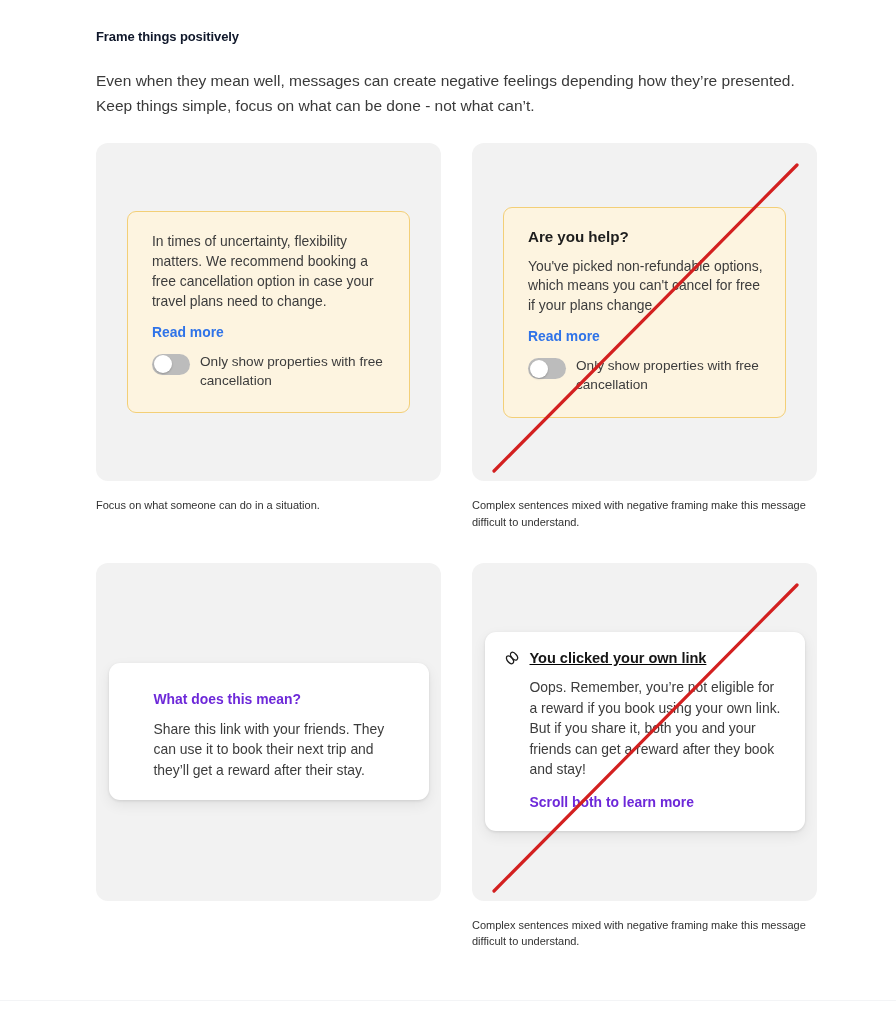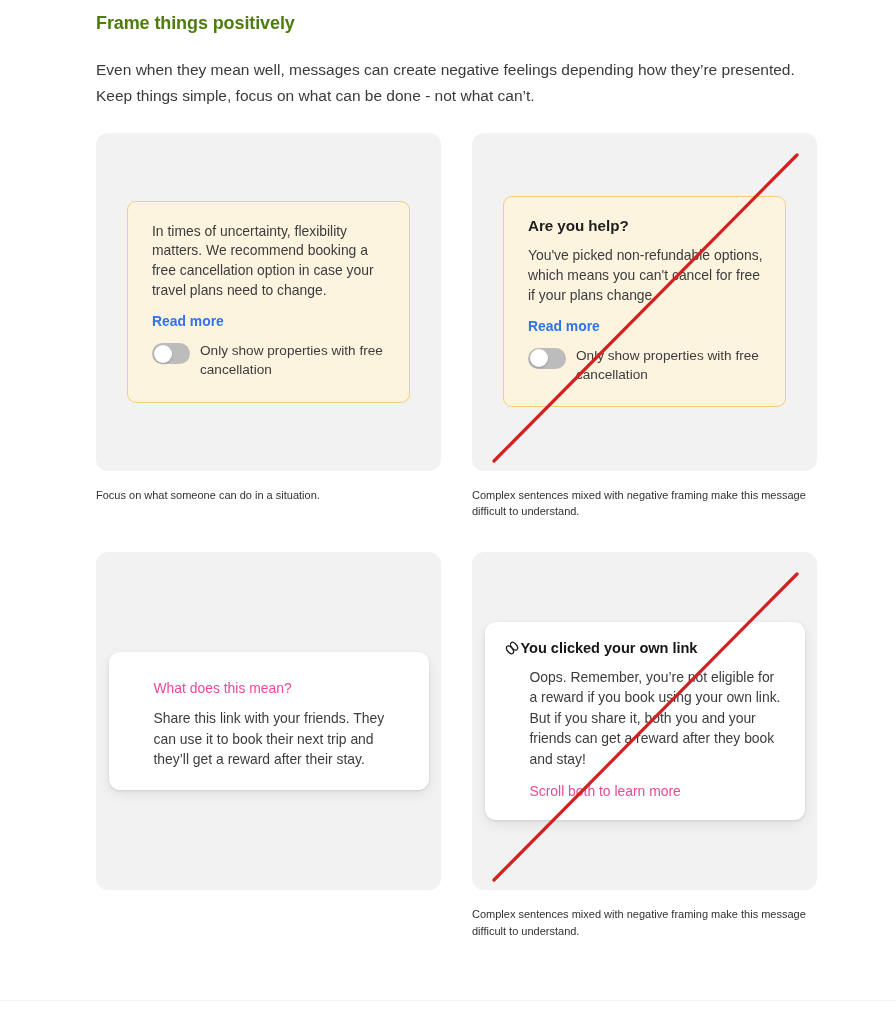"Frame things positively" .section-heading { color: #4d7c0f -> #0f172a; font-size: 18px -> 13px; margin-top: 12px -> 29px }
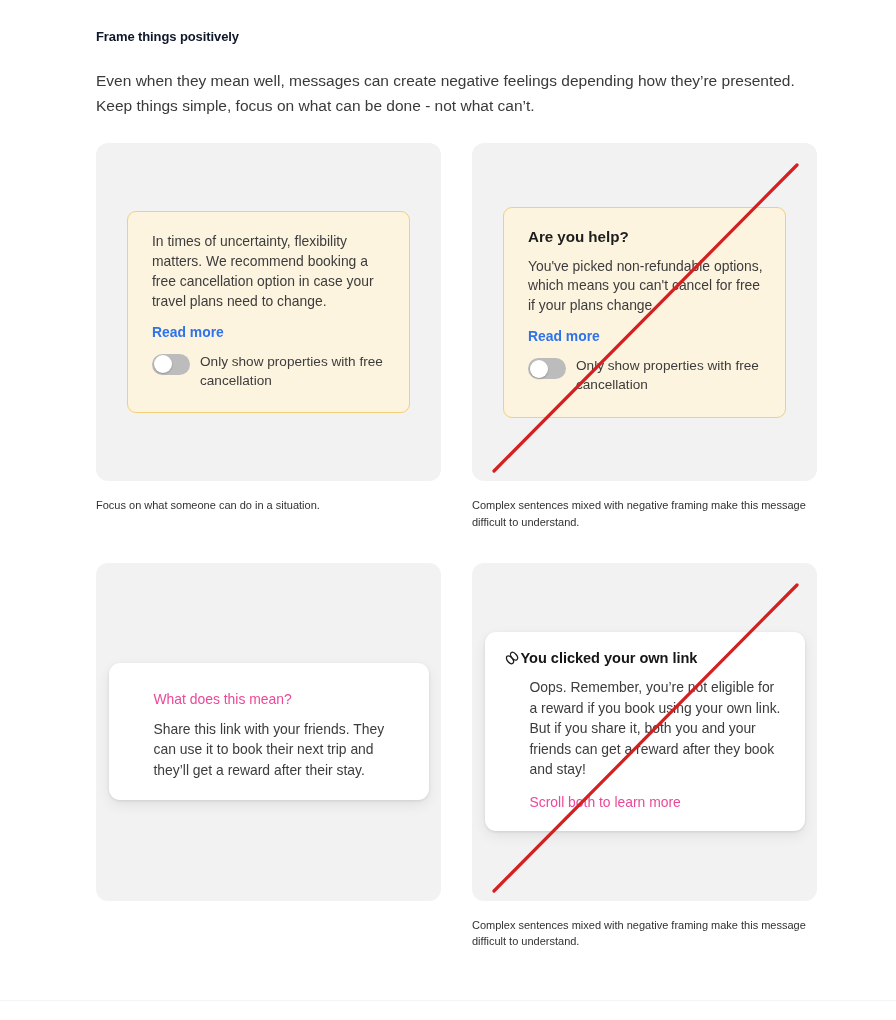"You clicked your own link" .link-card-head { gap: none -> 9px; text-decoration: none -> underline }
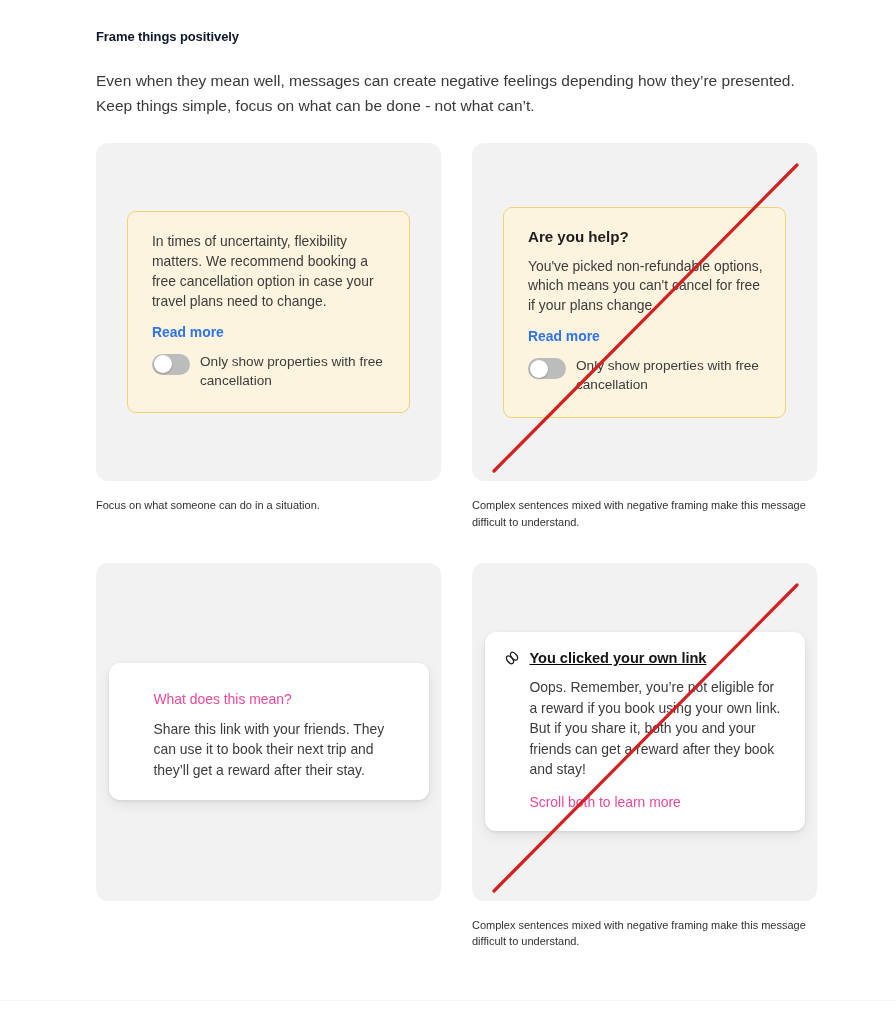"What does this mean?" .link-card-link { color: #ec4899 -> #6d28d9; font-weight: normal -> bold }
